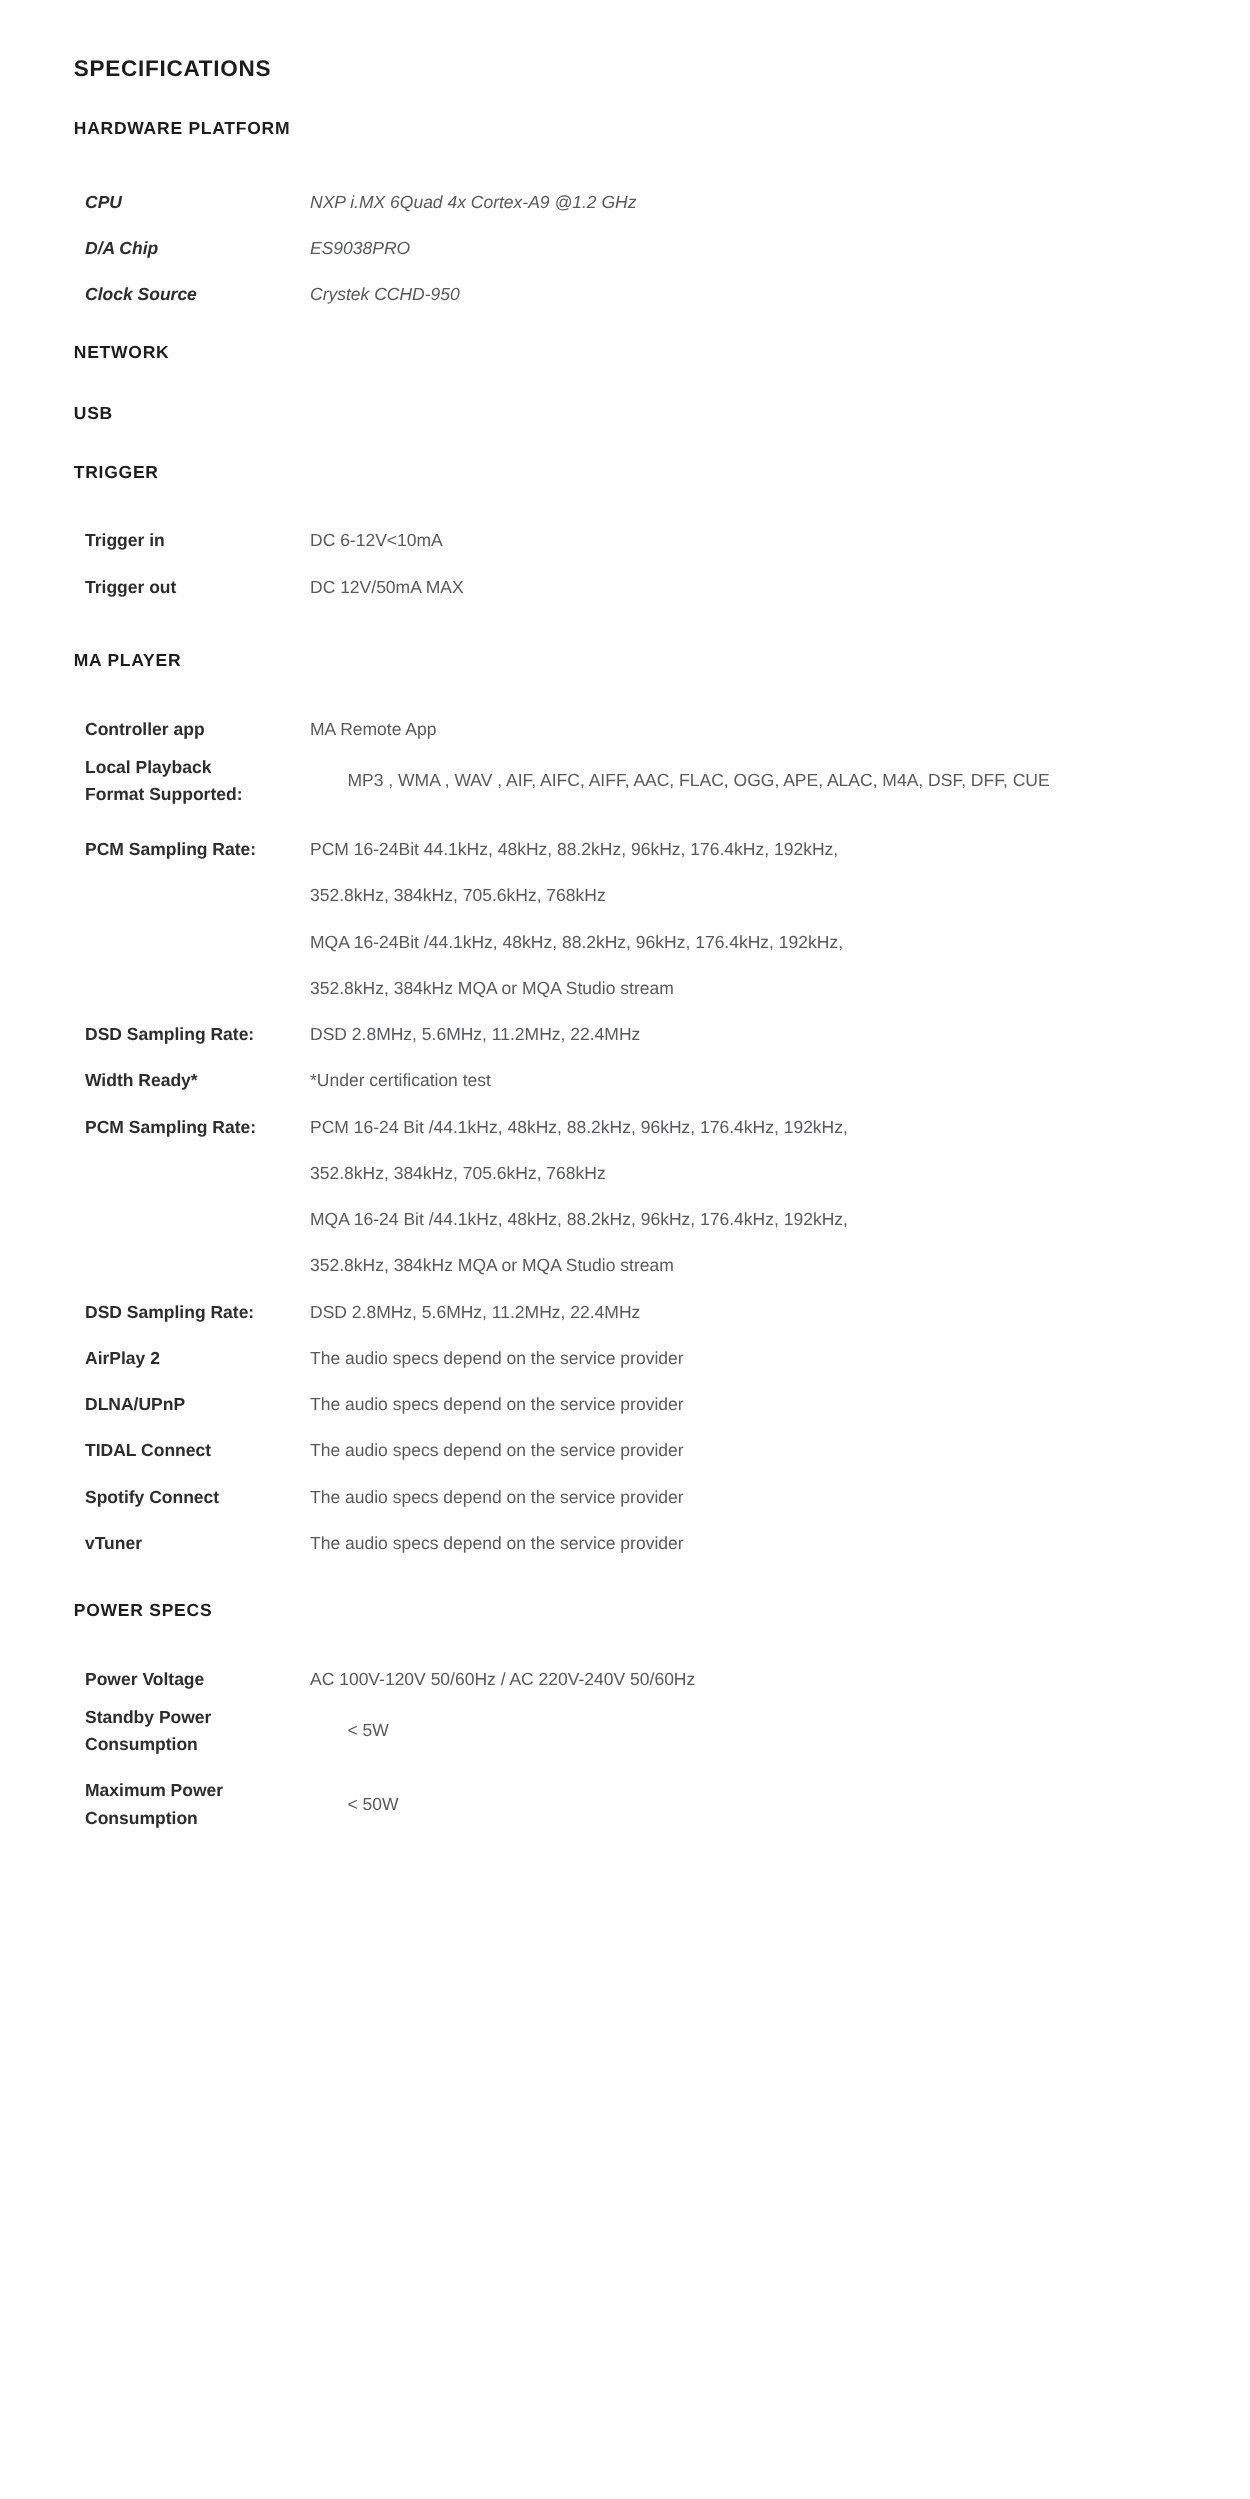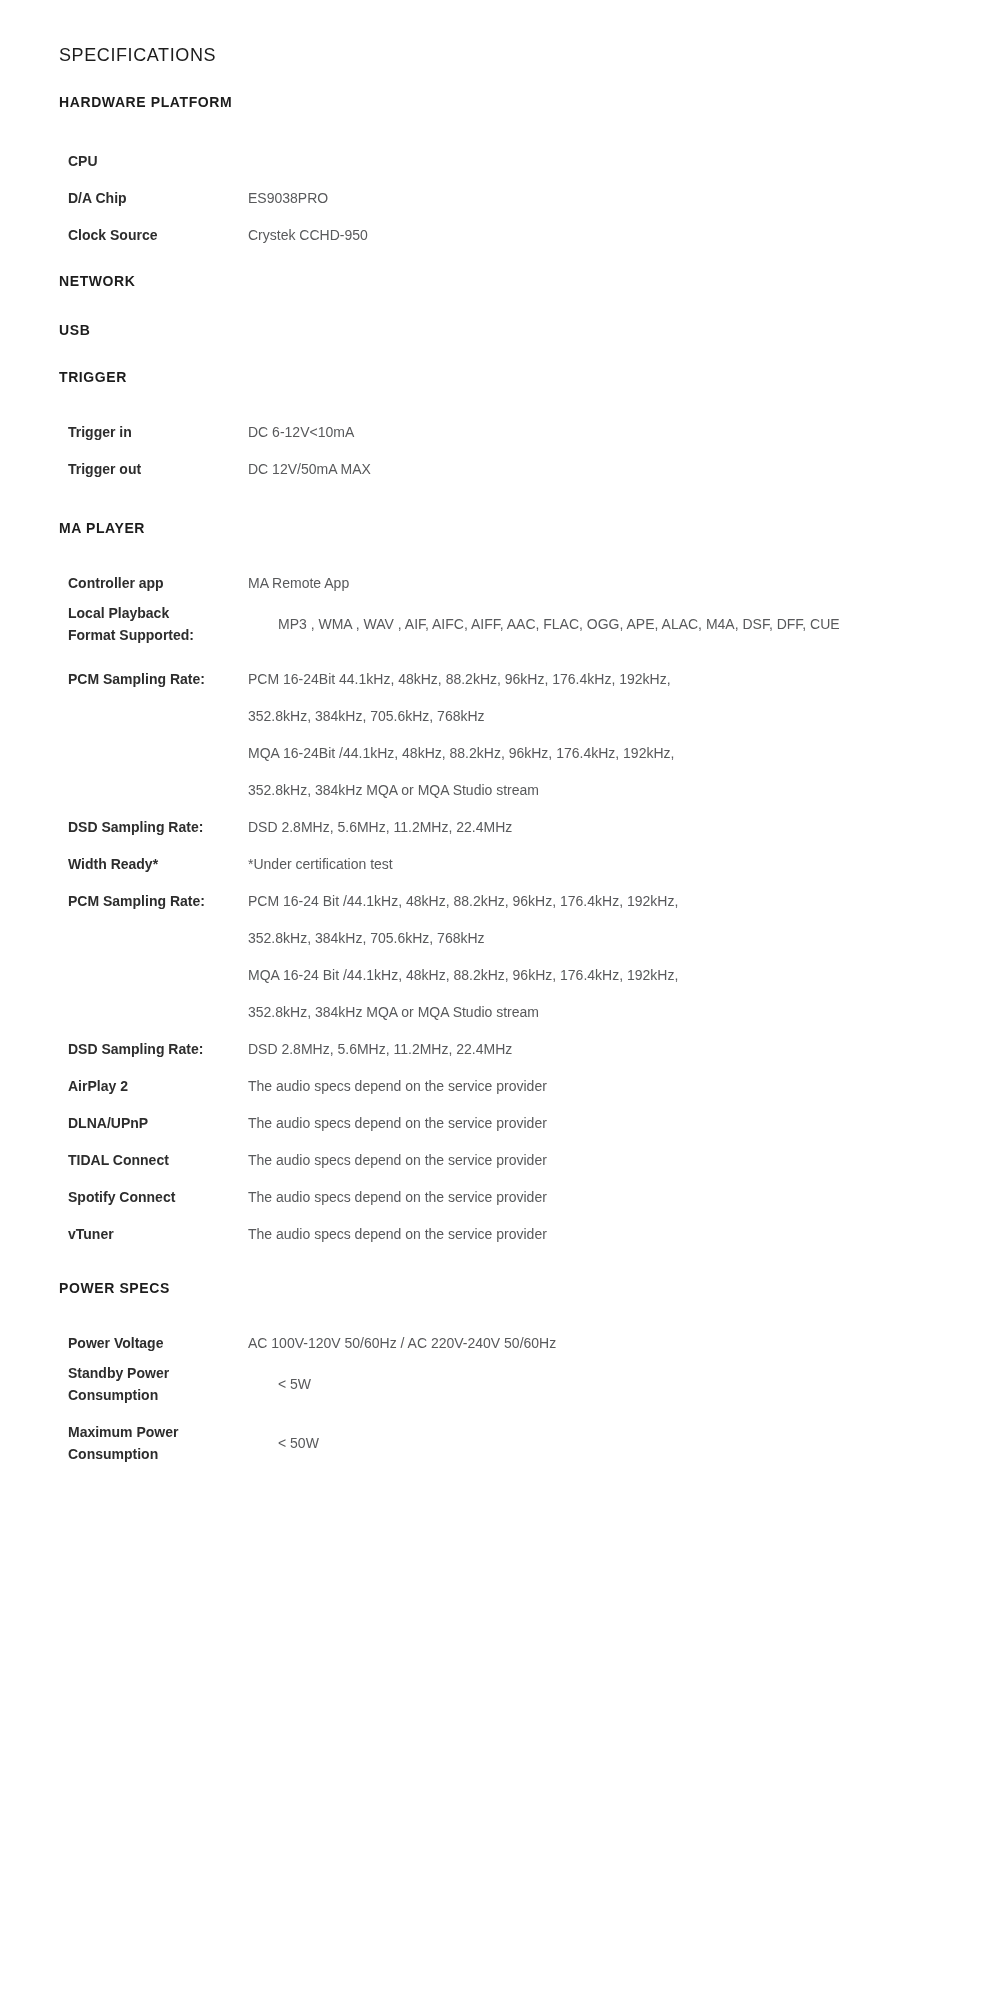"SPECIFICATIONS" .page-title { font-weight: normal -> bold }
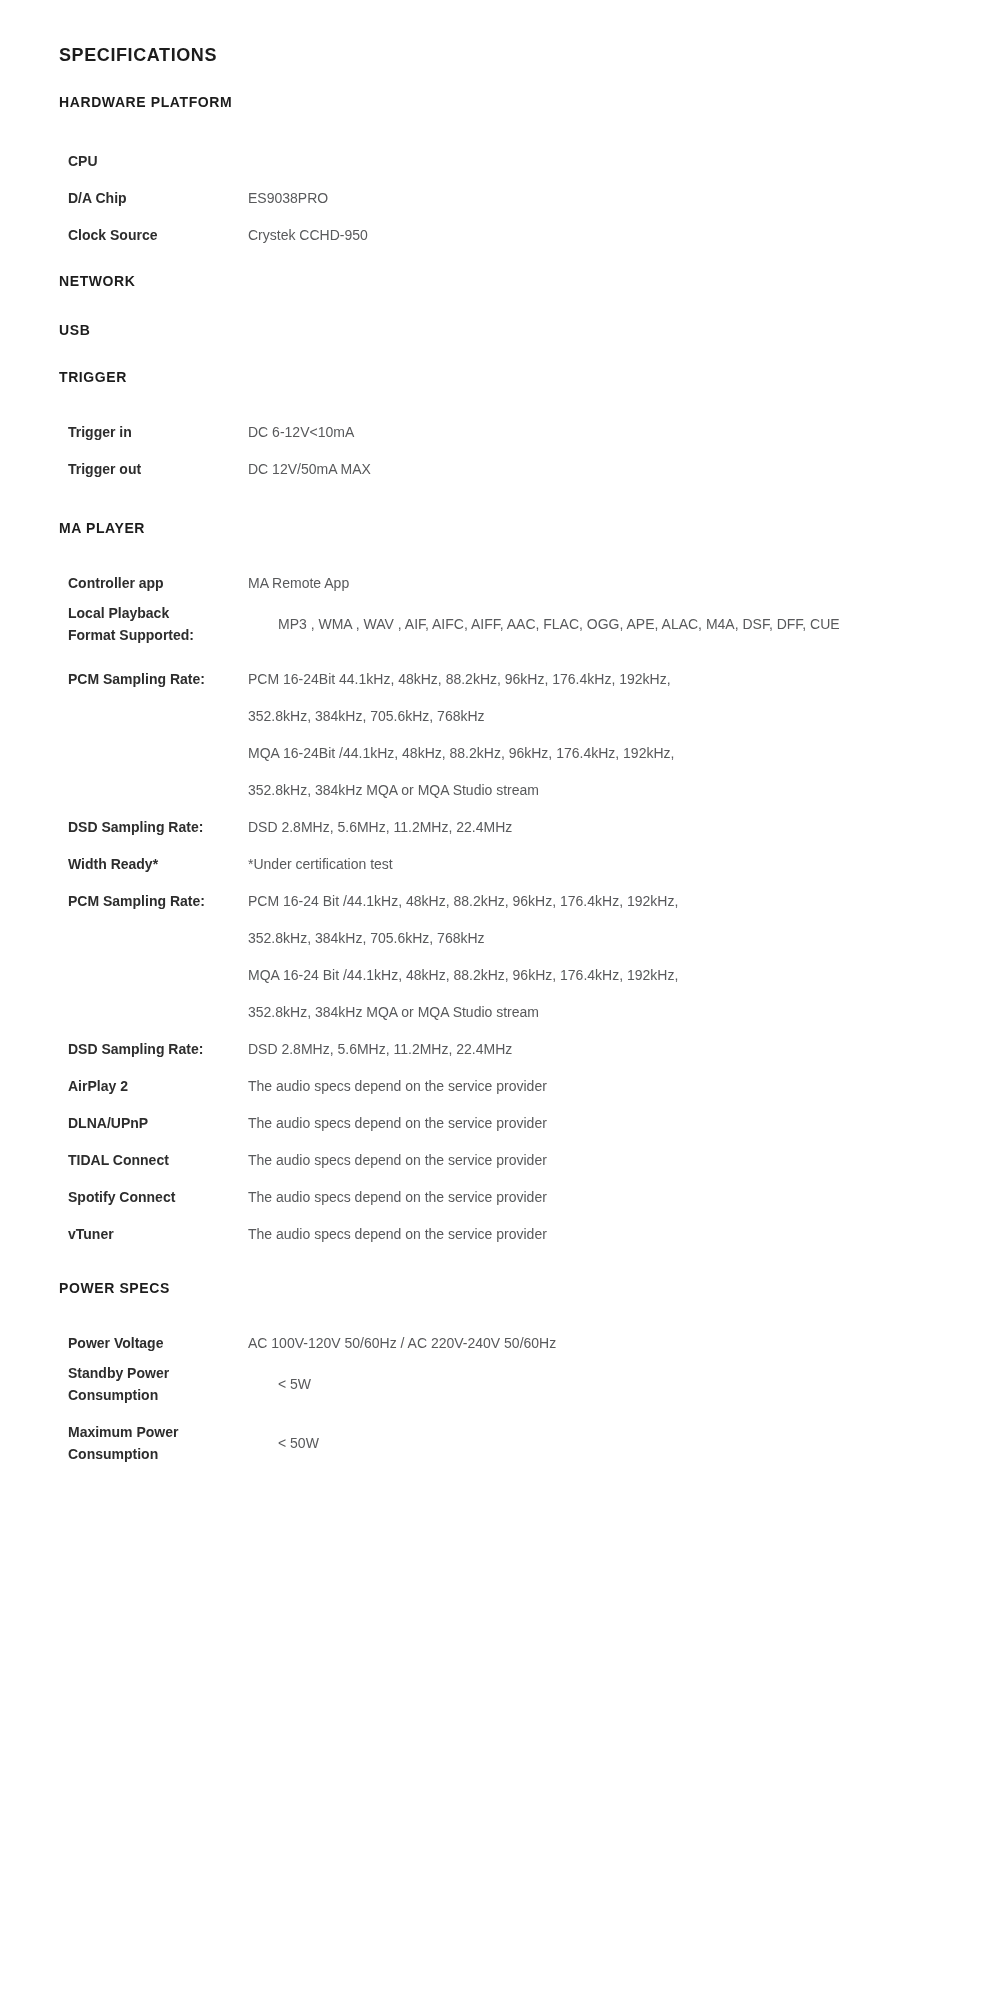"CPU" .section.s0 .rows { font-style: none -> italic }
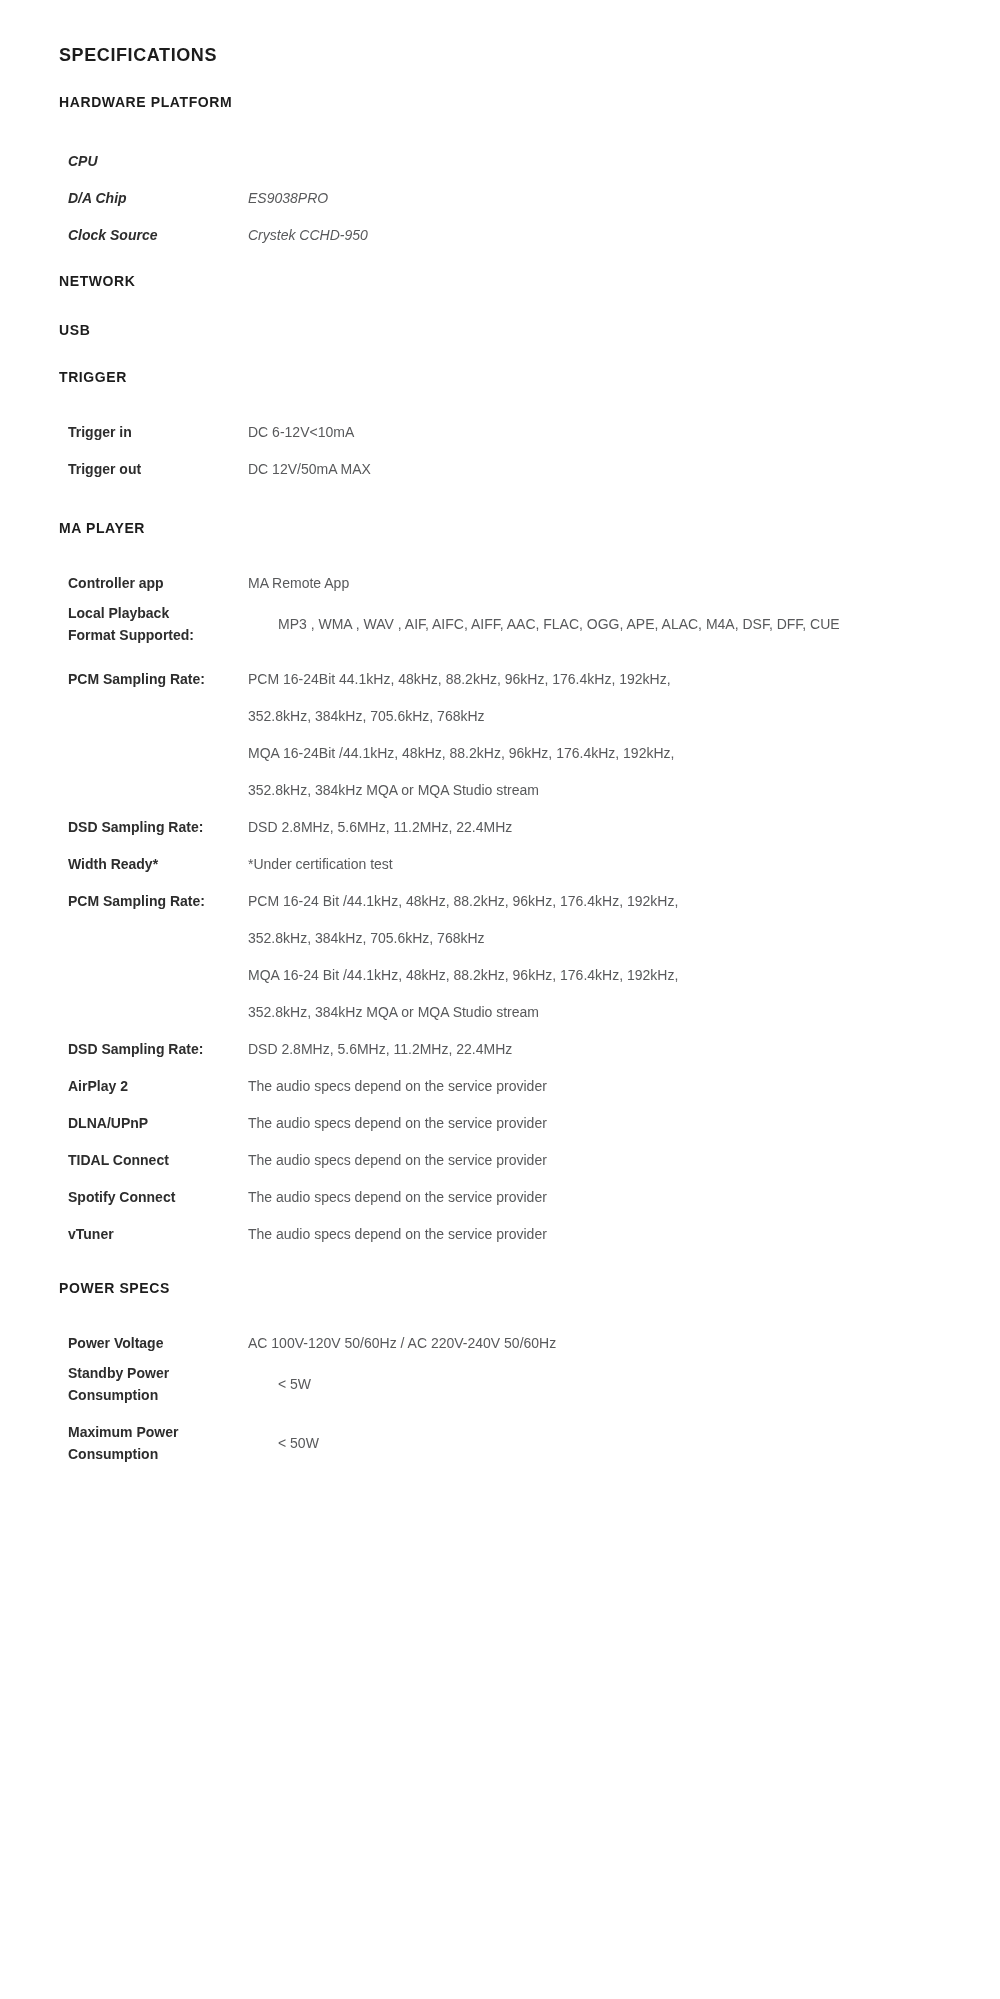"NXP i.MX 6Quad 4x Cortex-A9" div.value { html: none -> <div>NXP i.MX 6Quad 4x Cortex-A9 @1.2 GHz</div> }
